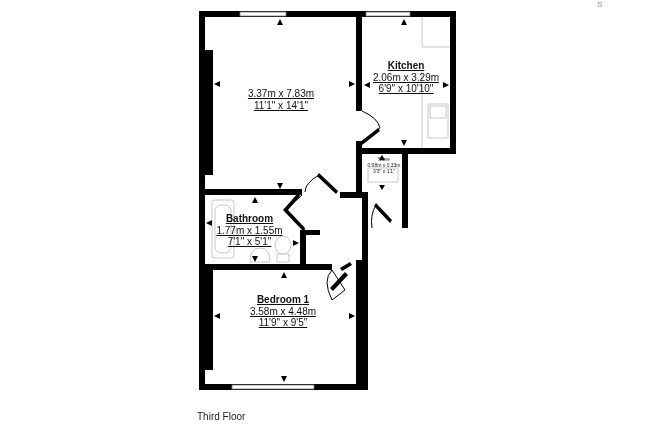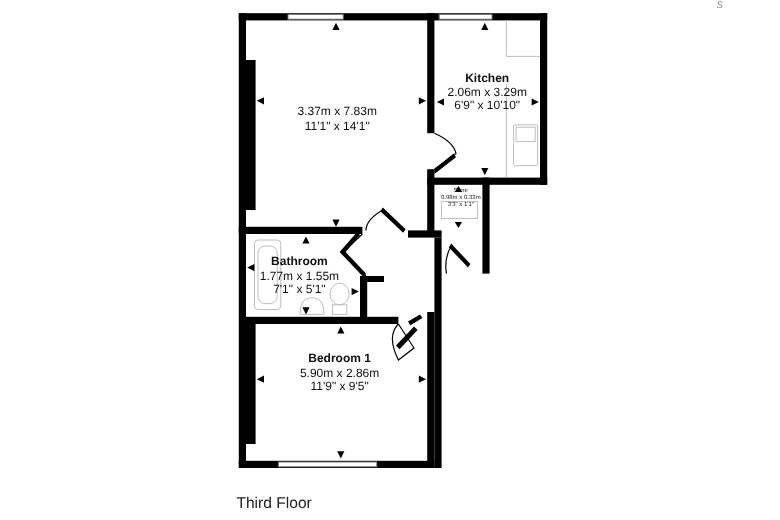"Kitchen" .room-label { text-decoration: none -> underline }
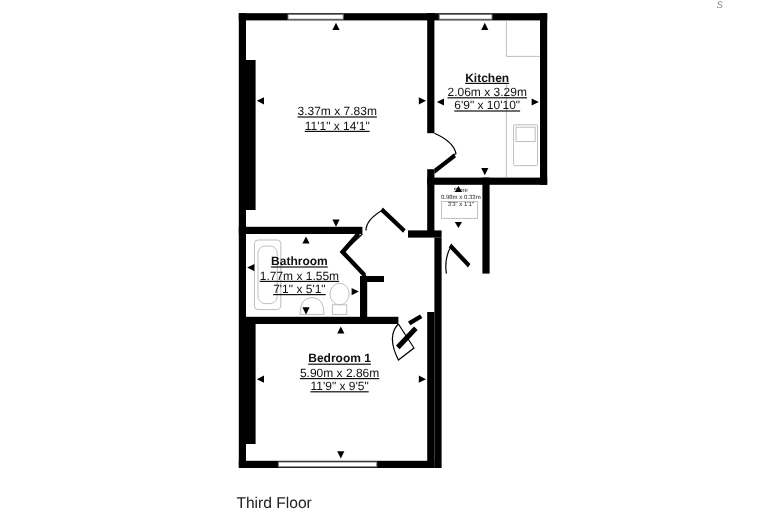"5.90m x 2.86m" div.dim { text: 5.90m x 2.86m -> 3.58m x 4.48m }
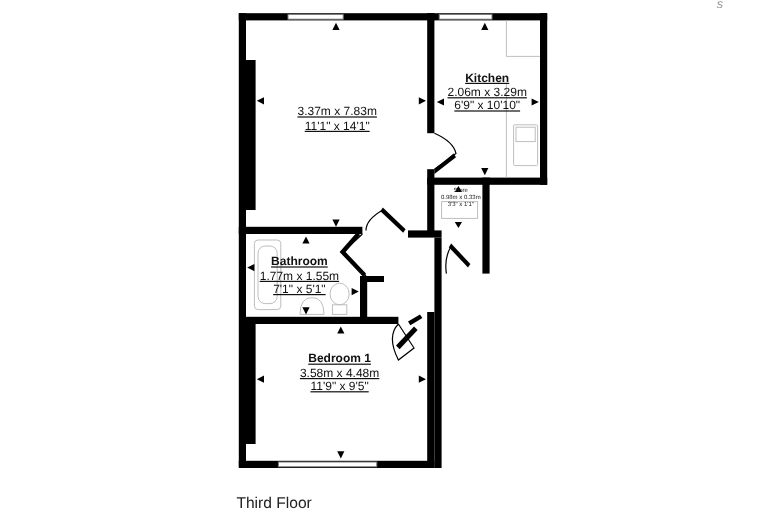"Third Floor" .floor-title { font-size: 13px -> 10px }
